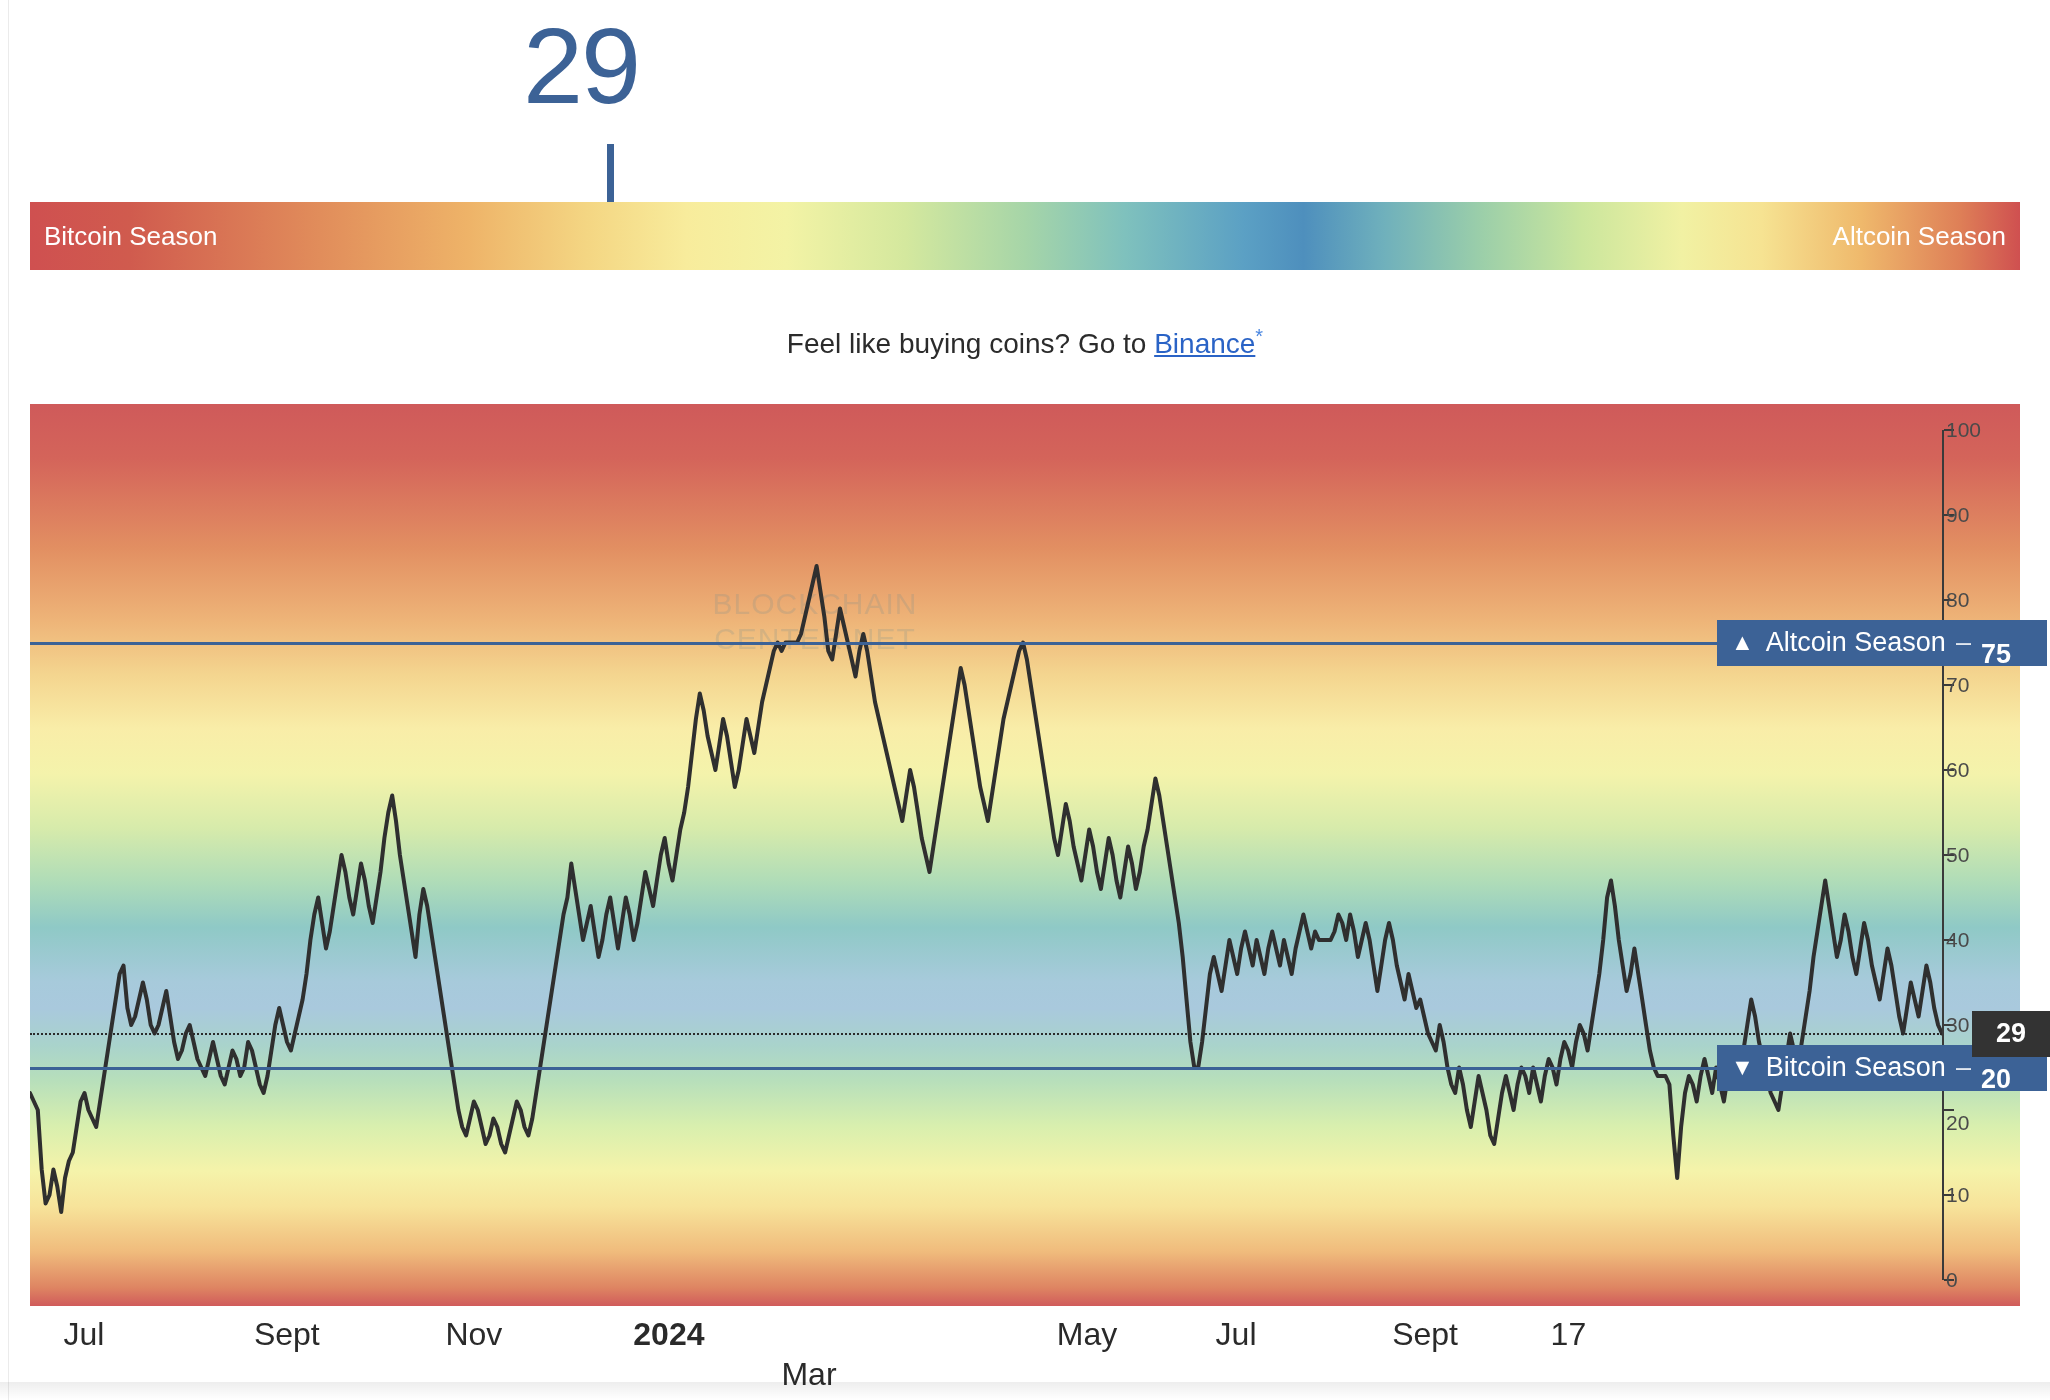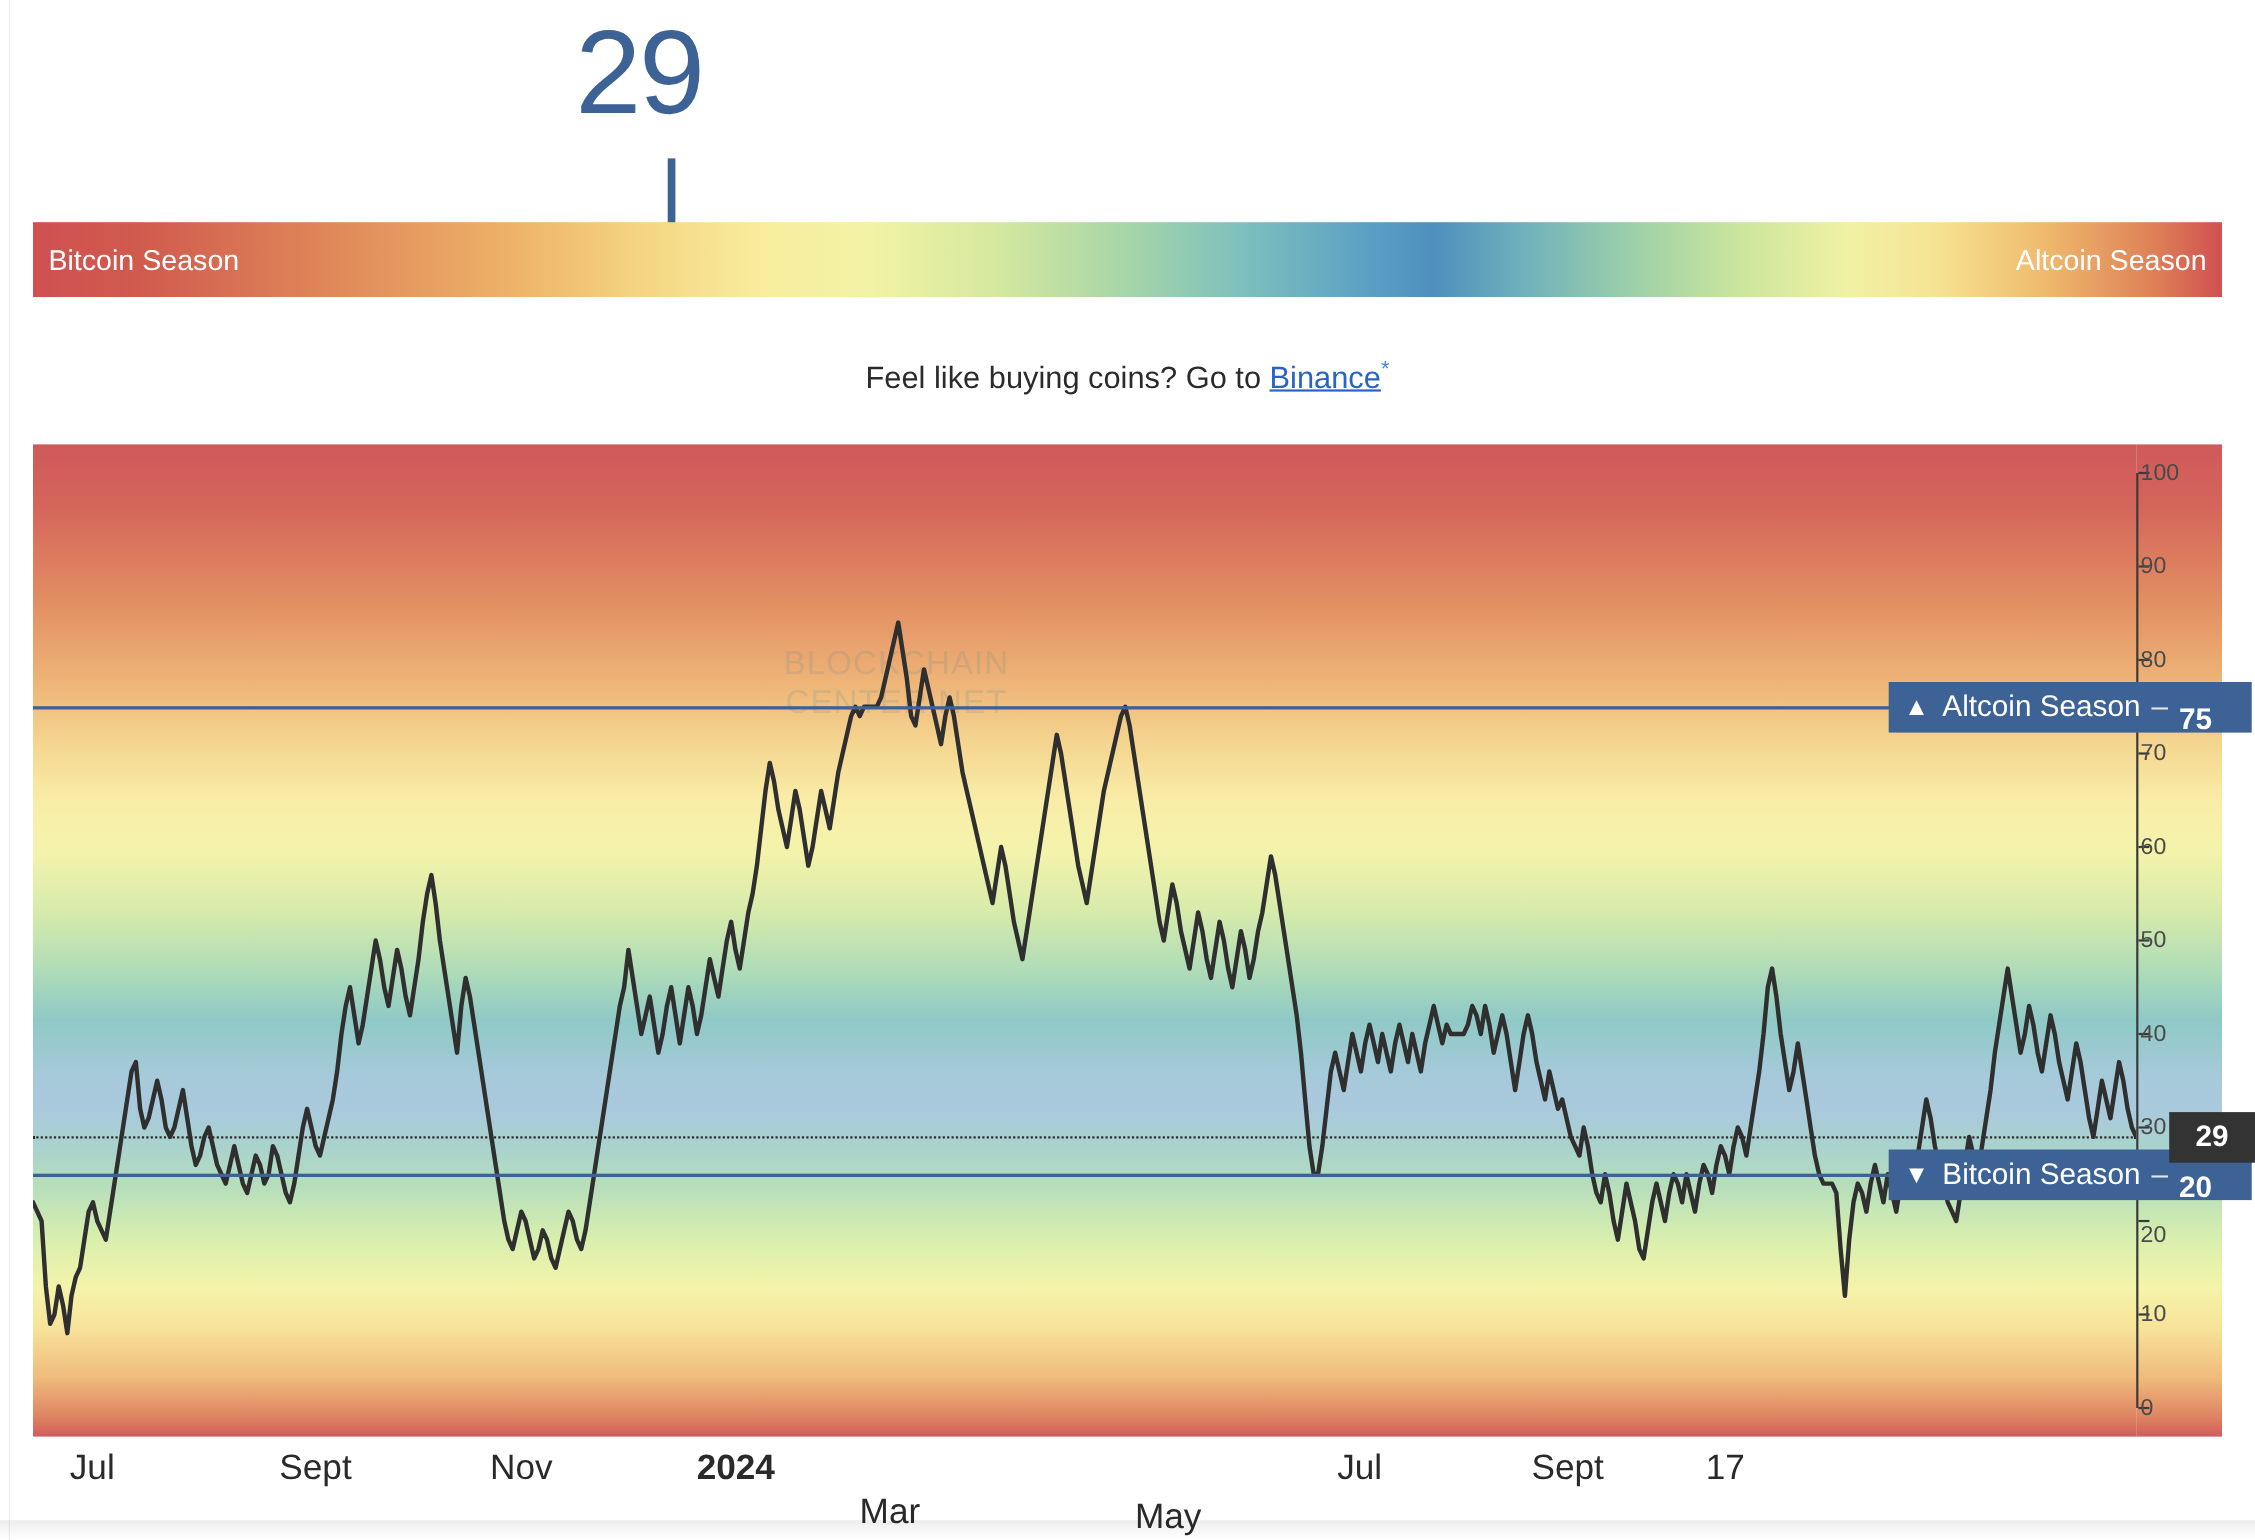"May" div.x-tick-label { left: 1032px -> 1057px; margin-top: 44px -> none }
